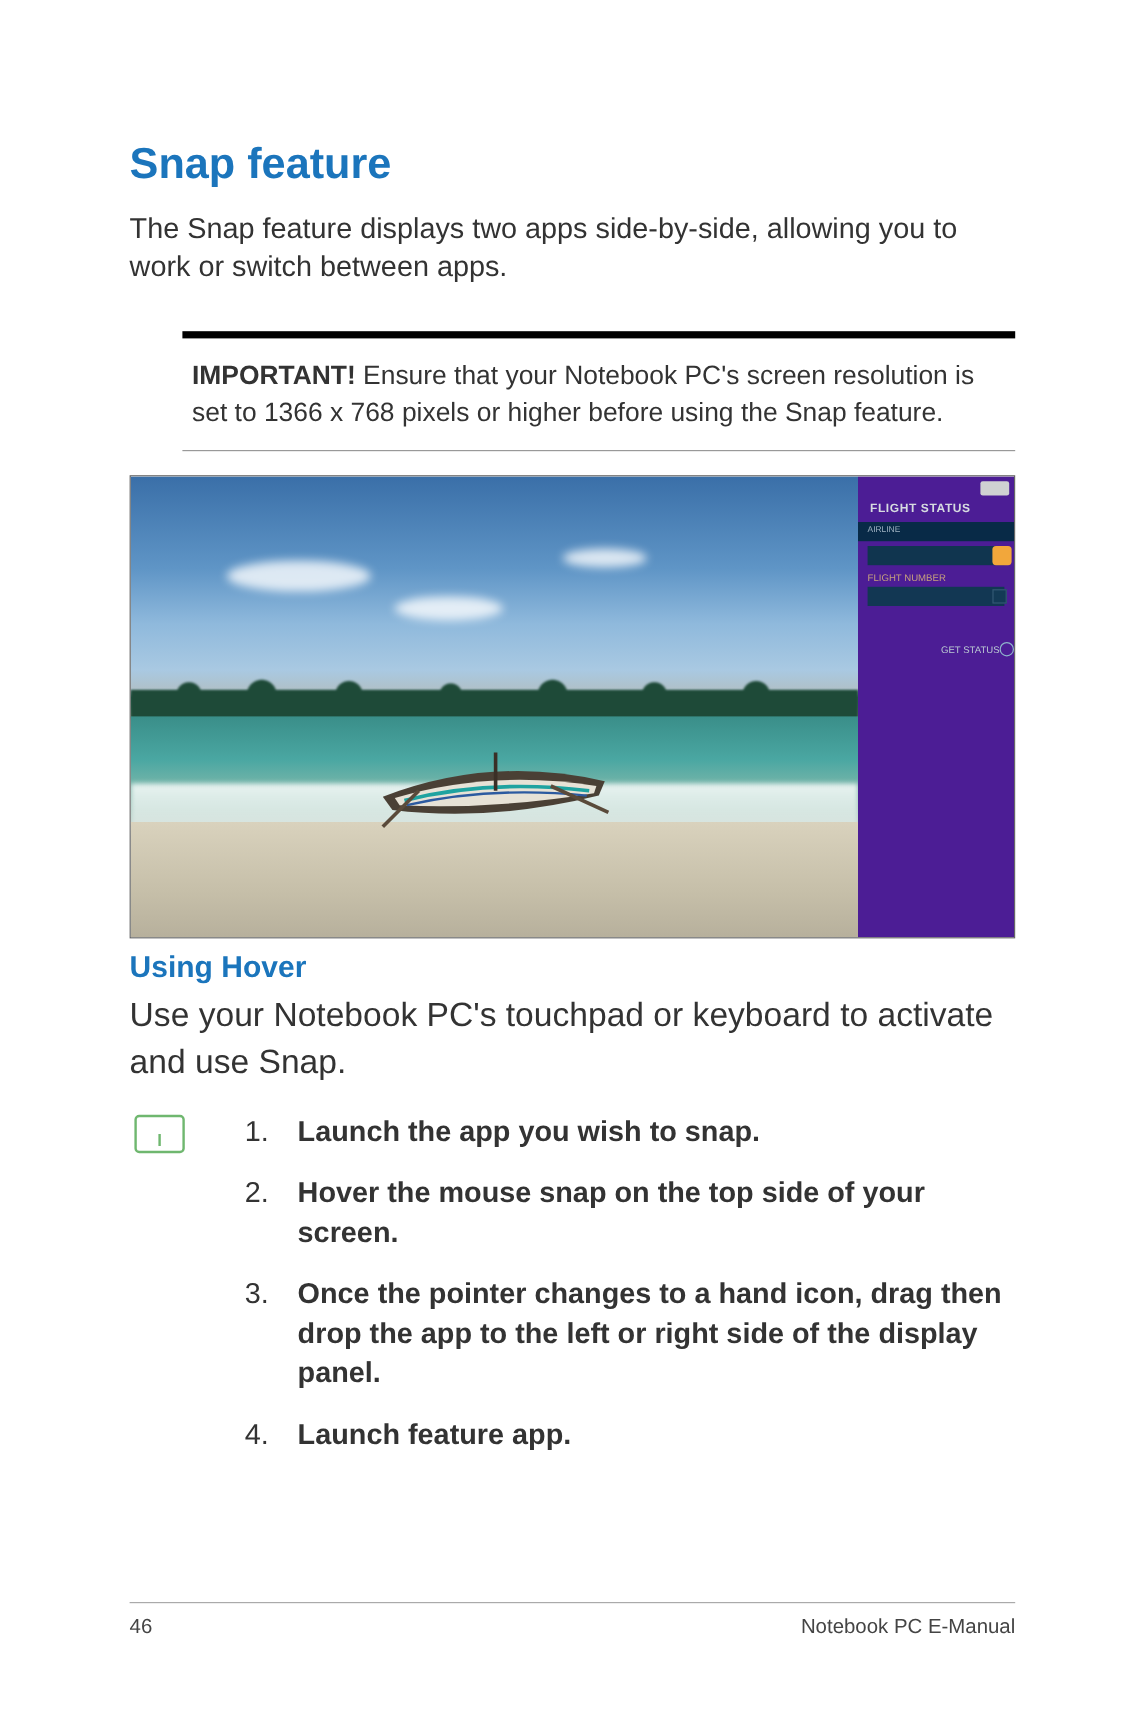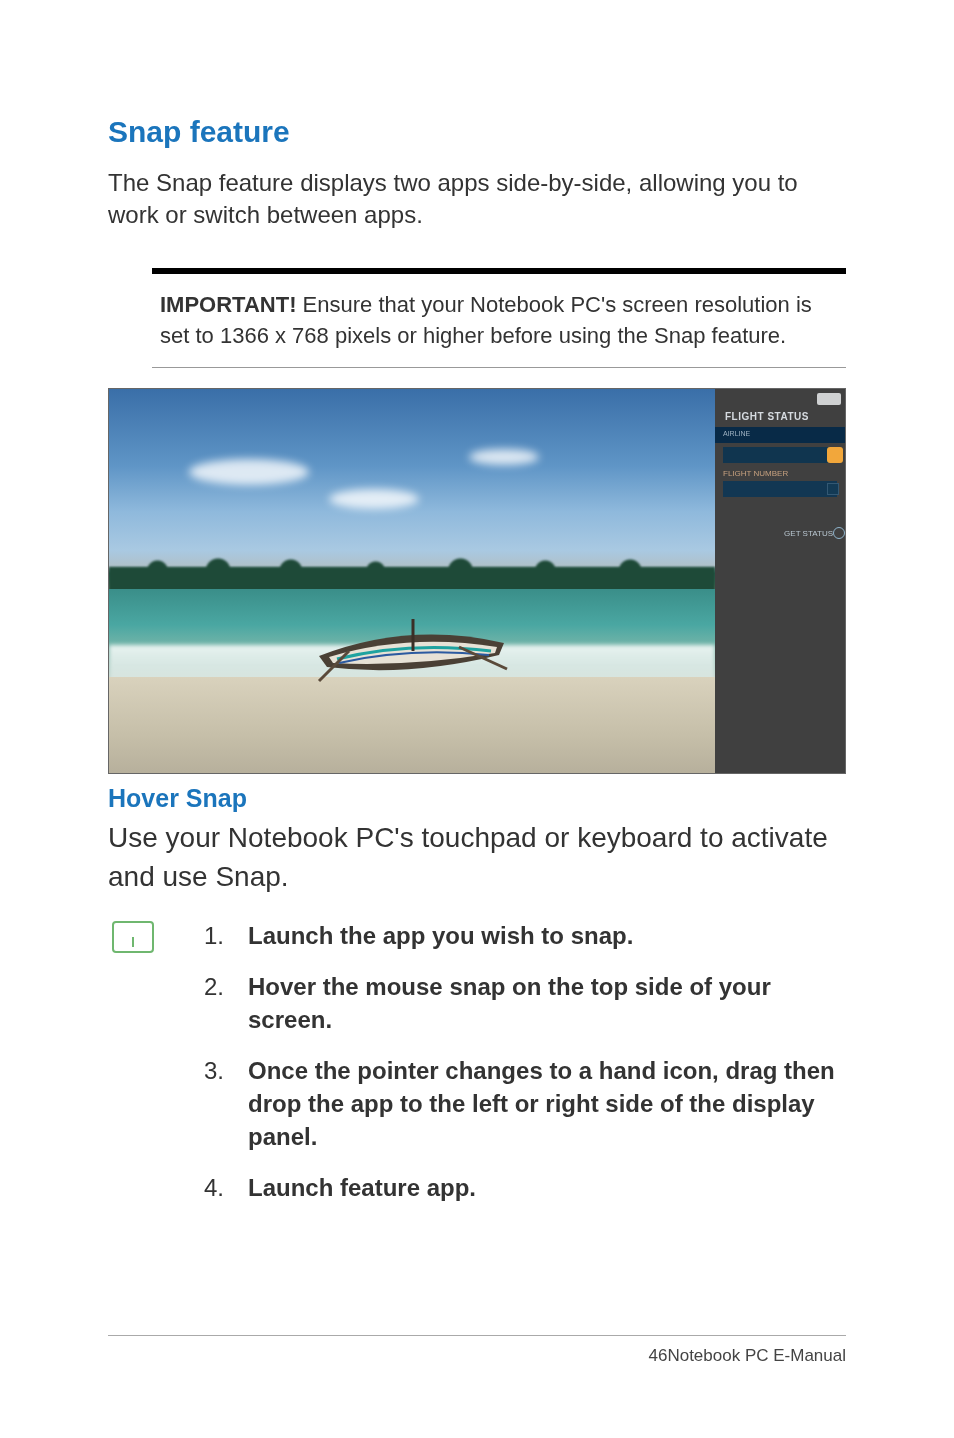"Snap feature" .h1 { font-size: 30px -> 36px }
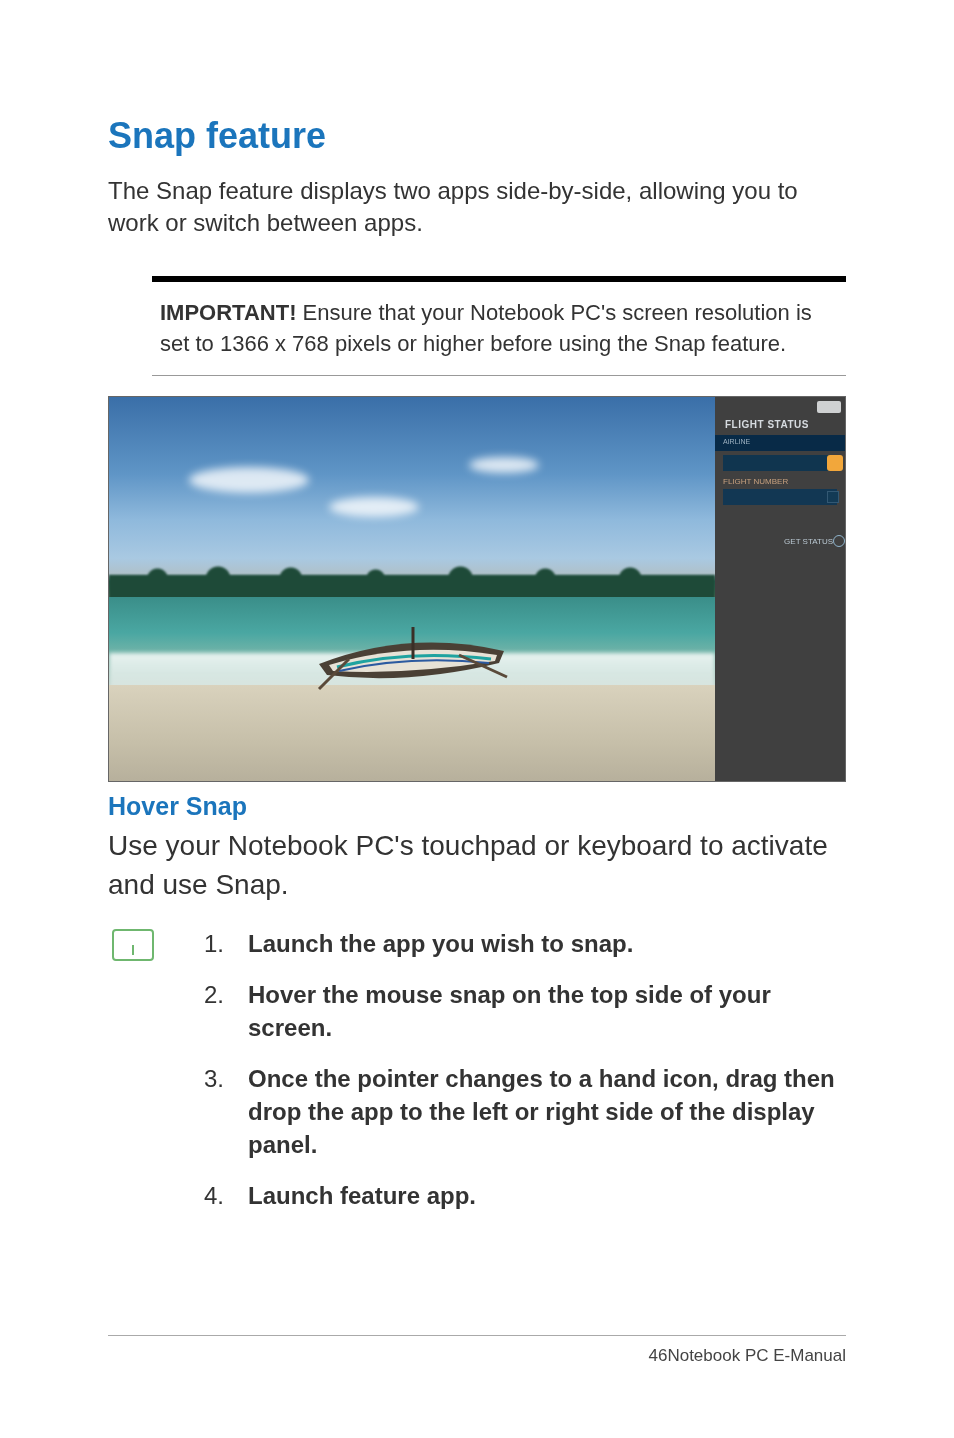"FLIGHT STATUS" .side-pane { background: #404040 -> #4c1d95 }
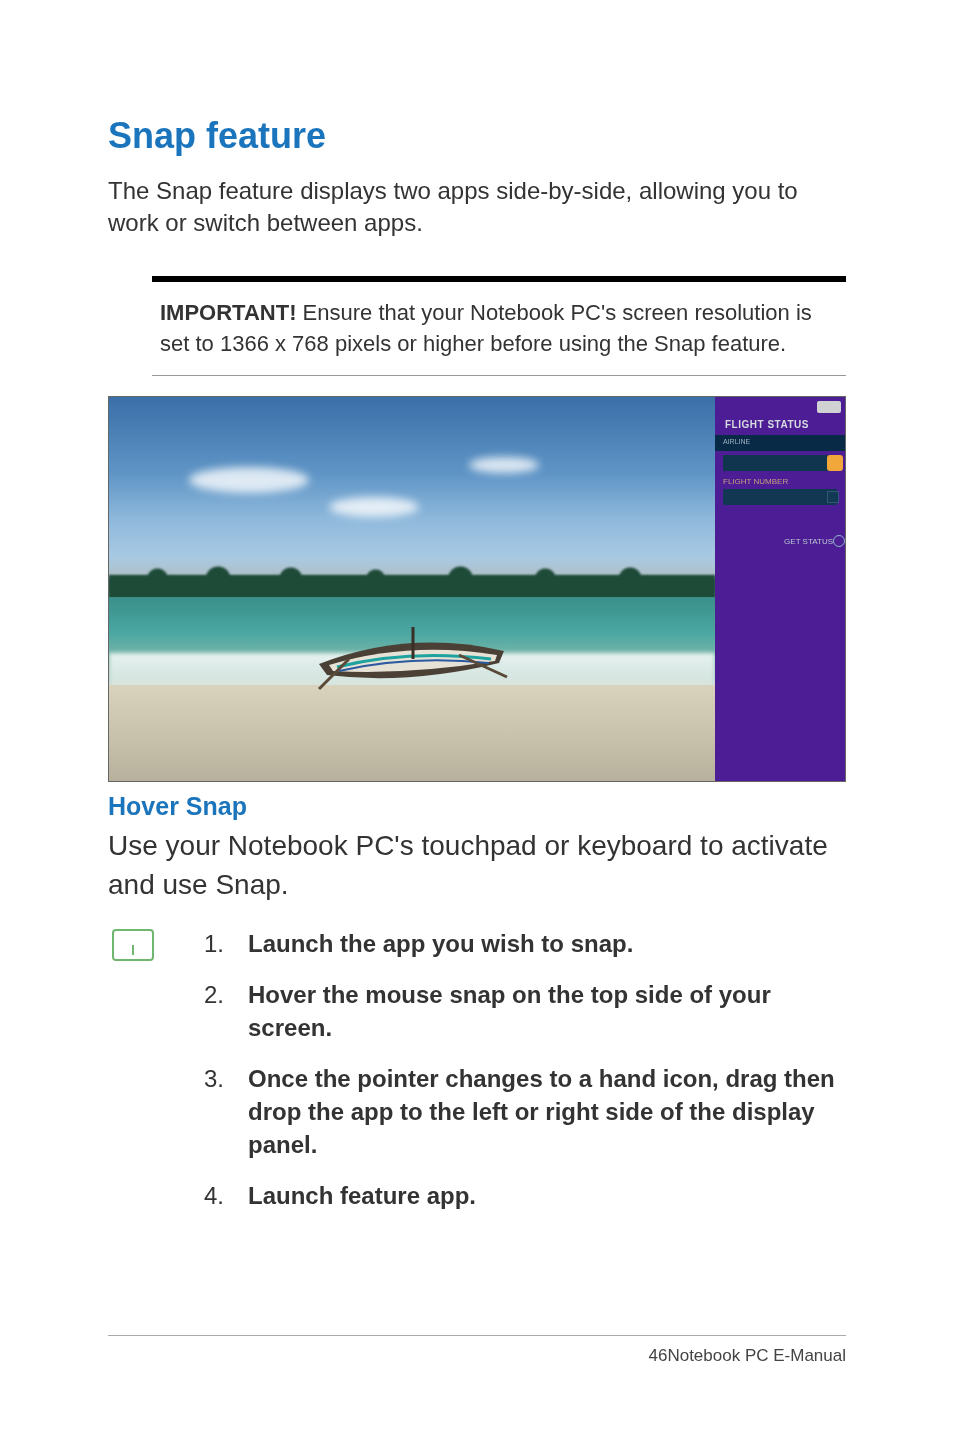"Hover Snap" h2.h2 { text: Hover Snap -> Using Hover }
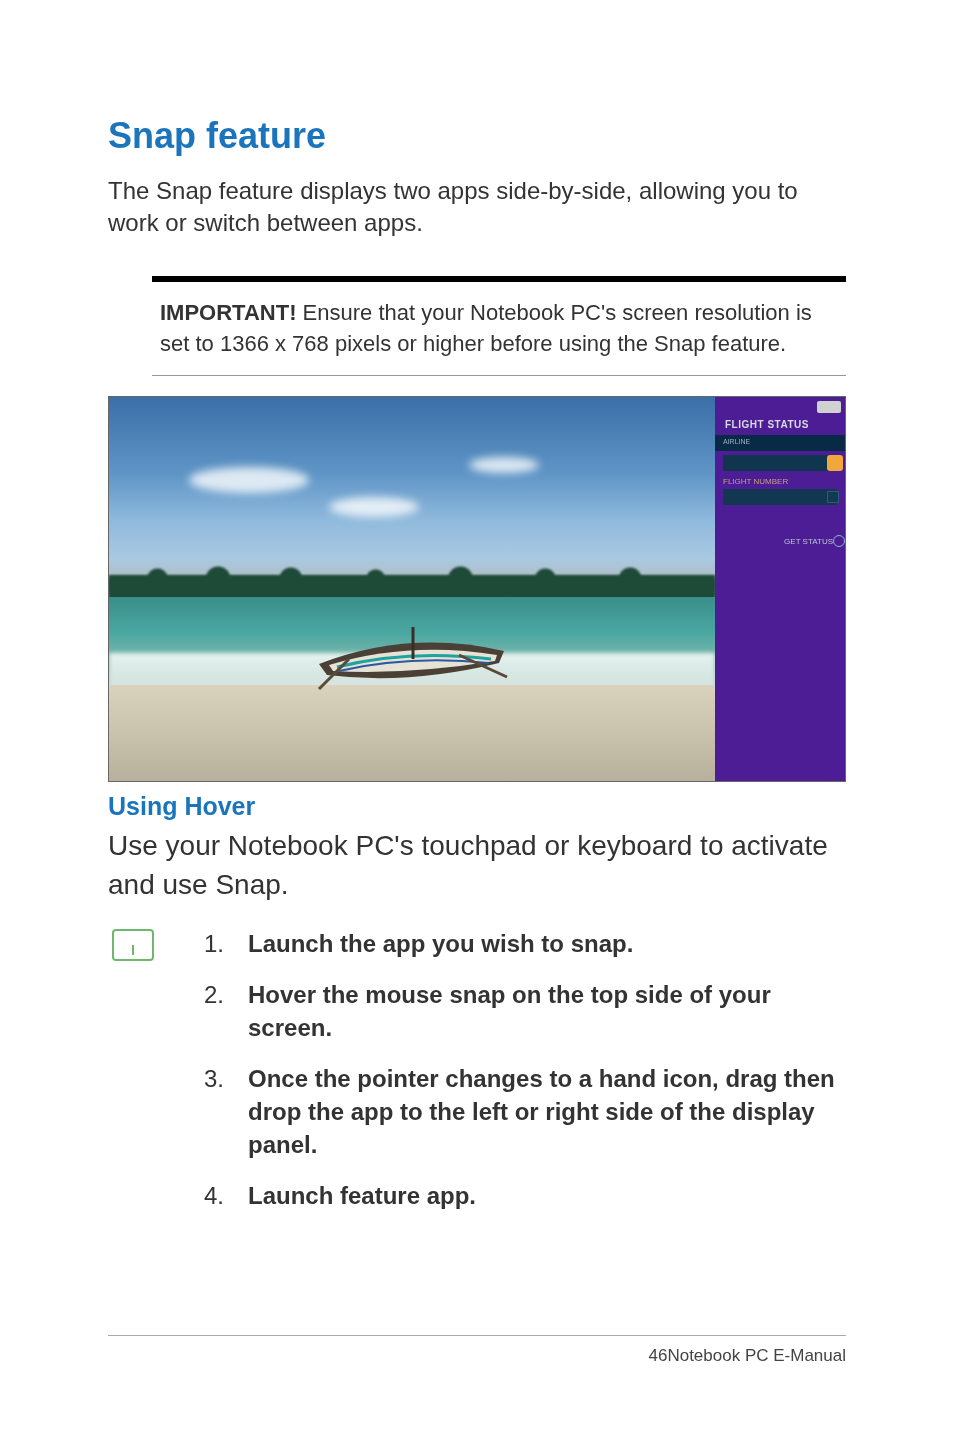"46" .footer { justify-content: flex-end -> space-between }
